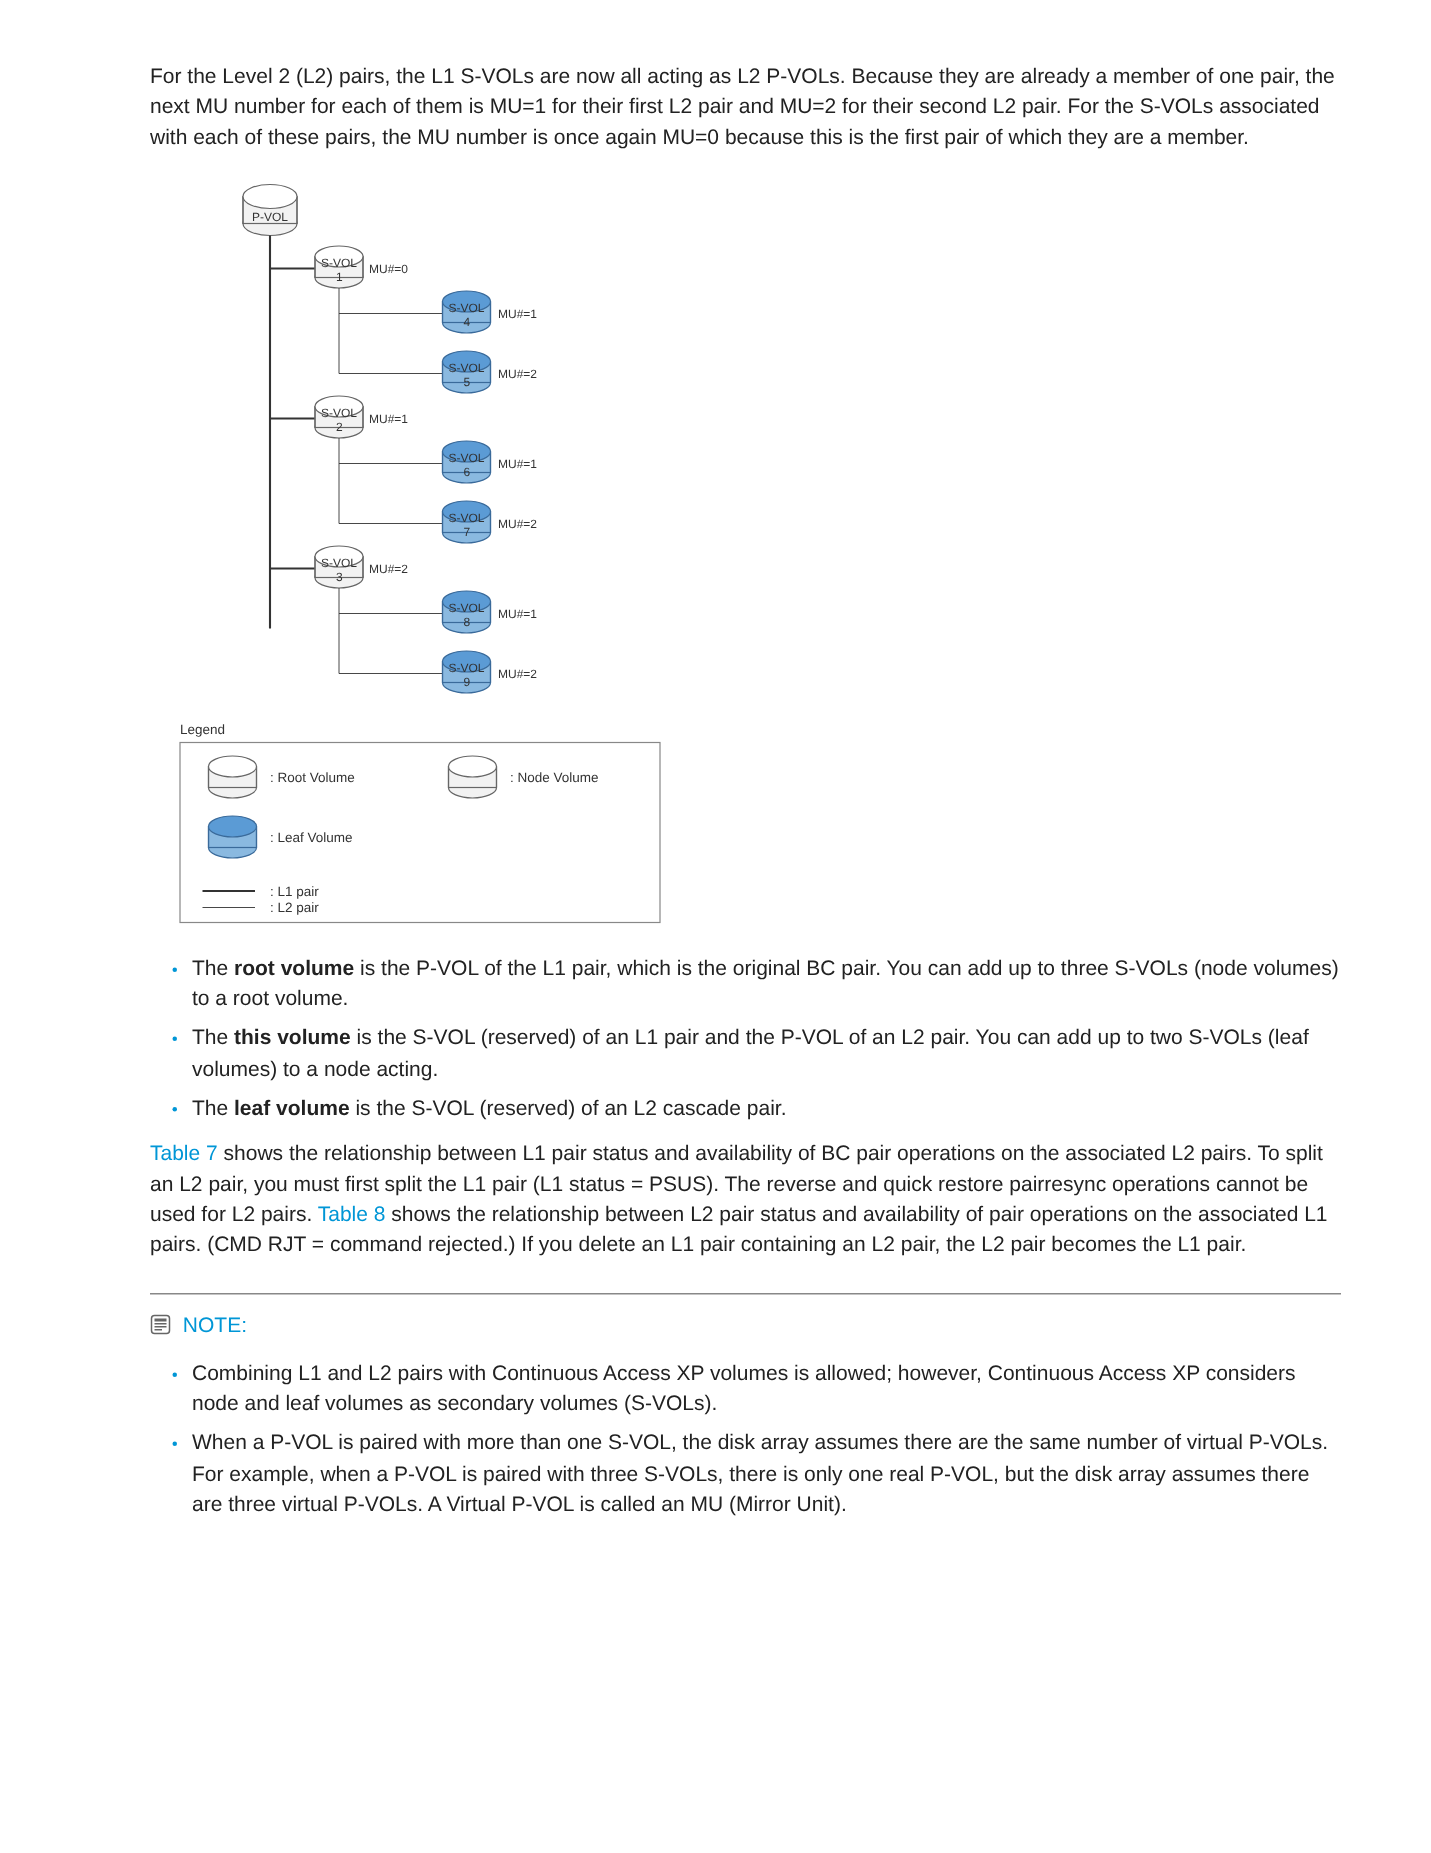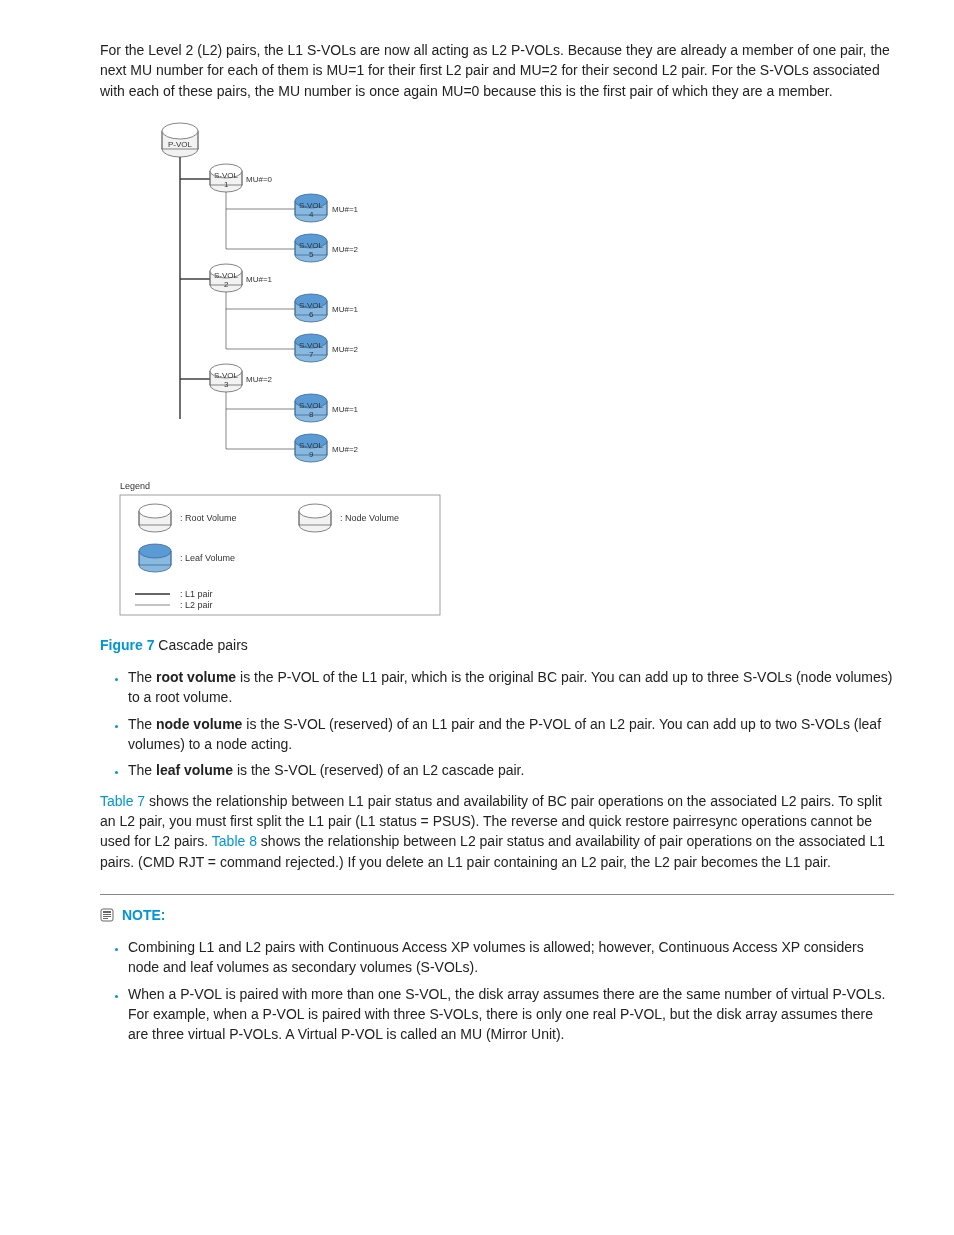"Figure 7 Cascade pairs" p.fig-caption { html: <p> <span>Figure 7</span> <span>Cascade pairs</span> </p> -> none }
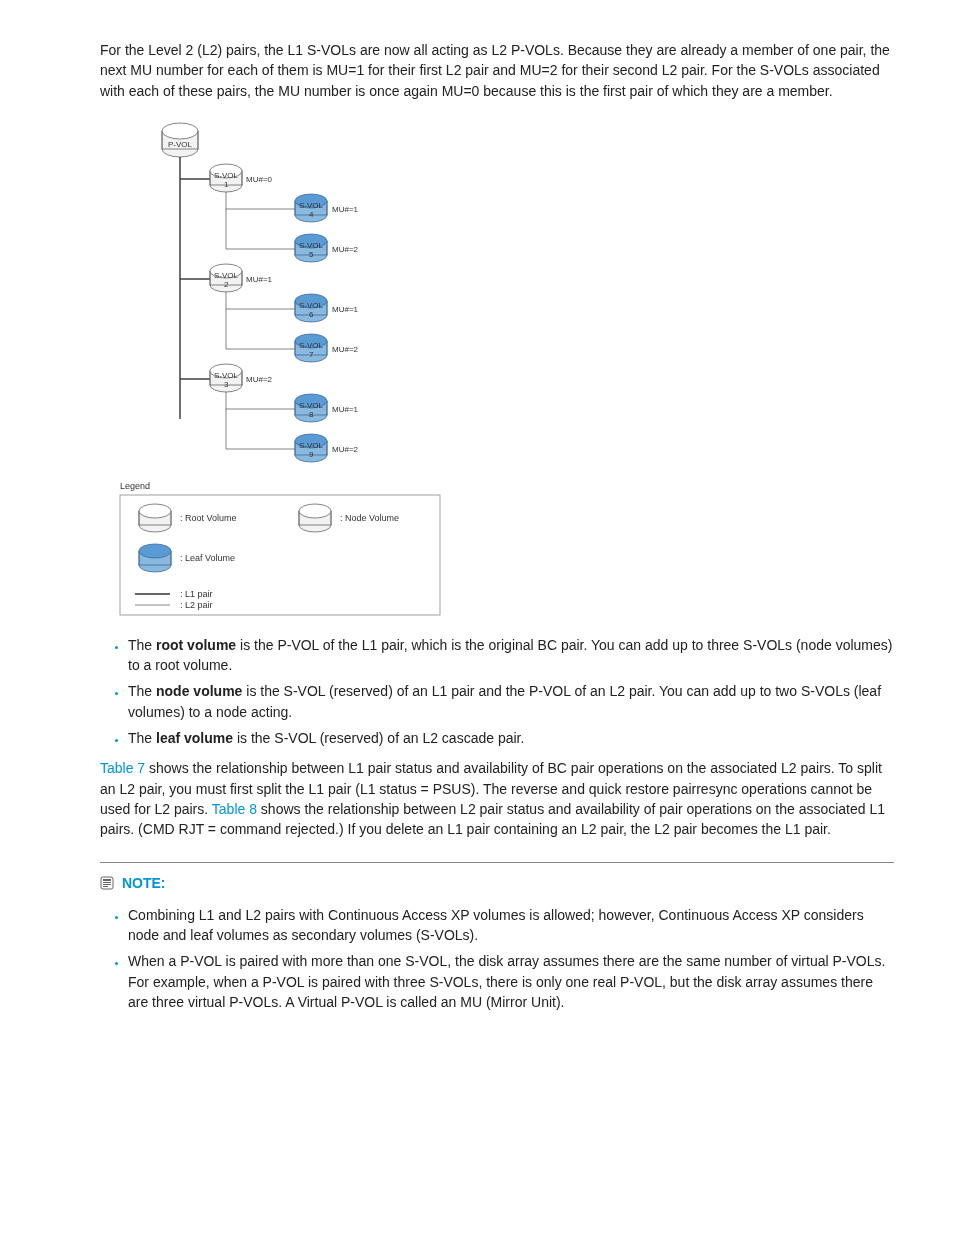"node volume" b { text: node -> this }
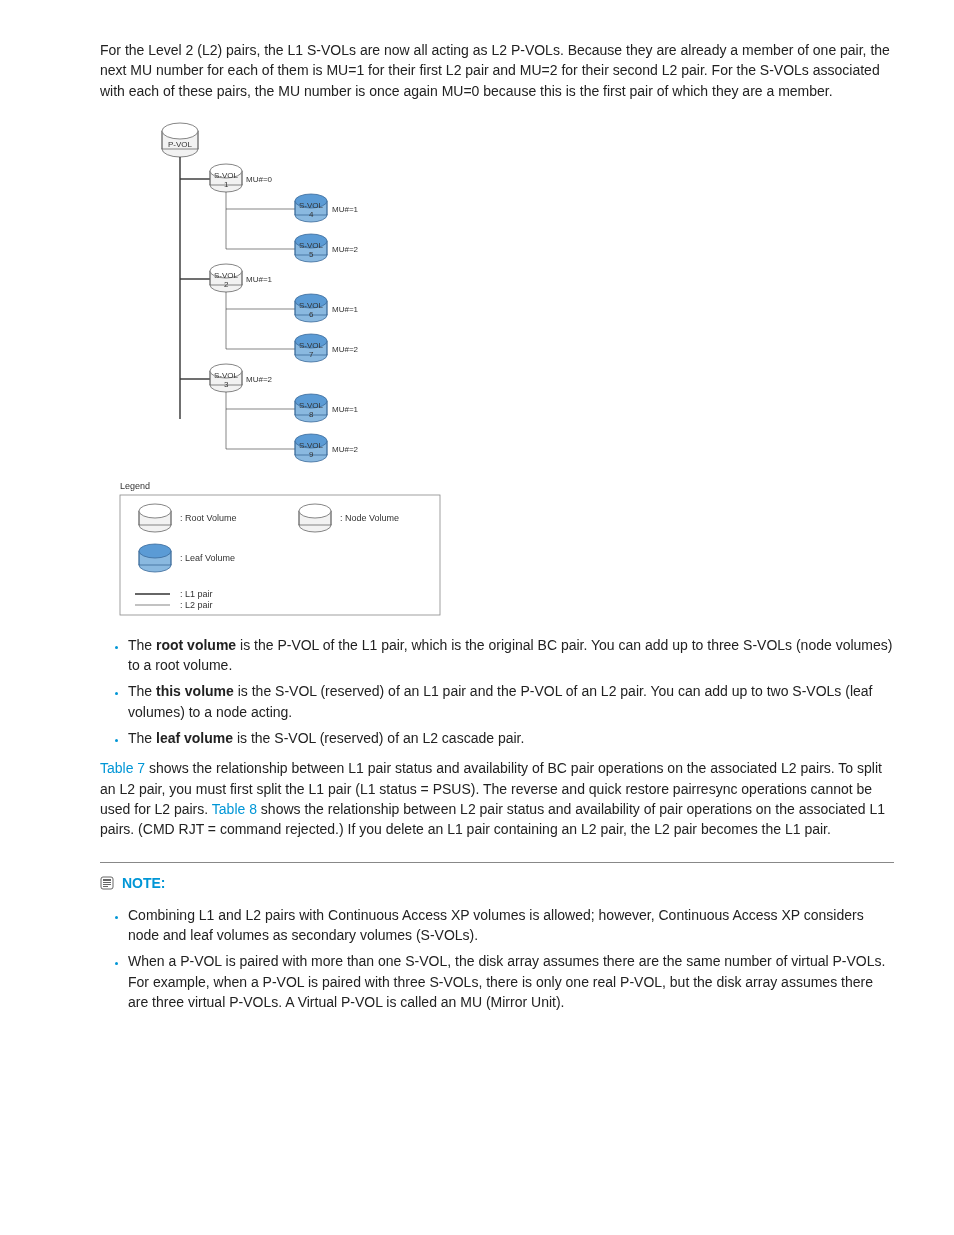"NOTE:" .note-head { font-weight: bold -> normal }
